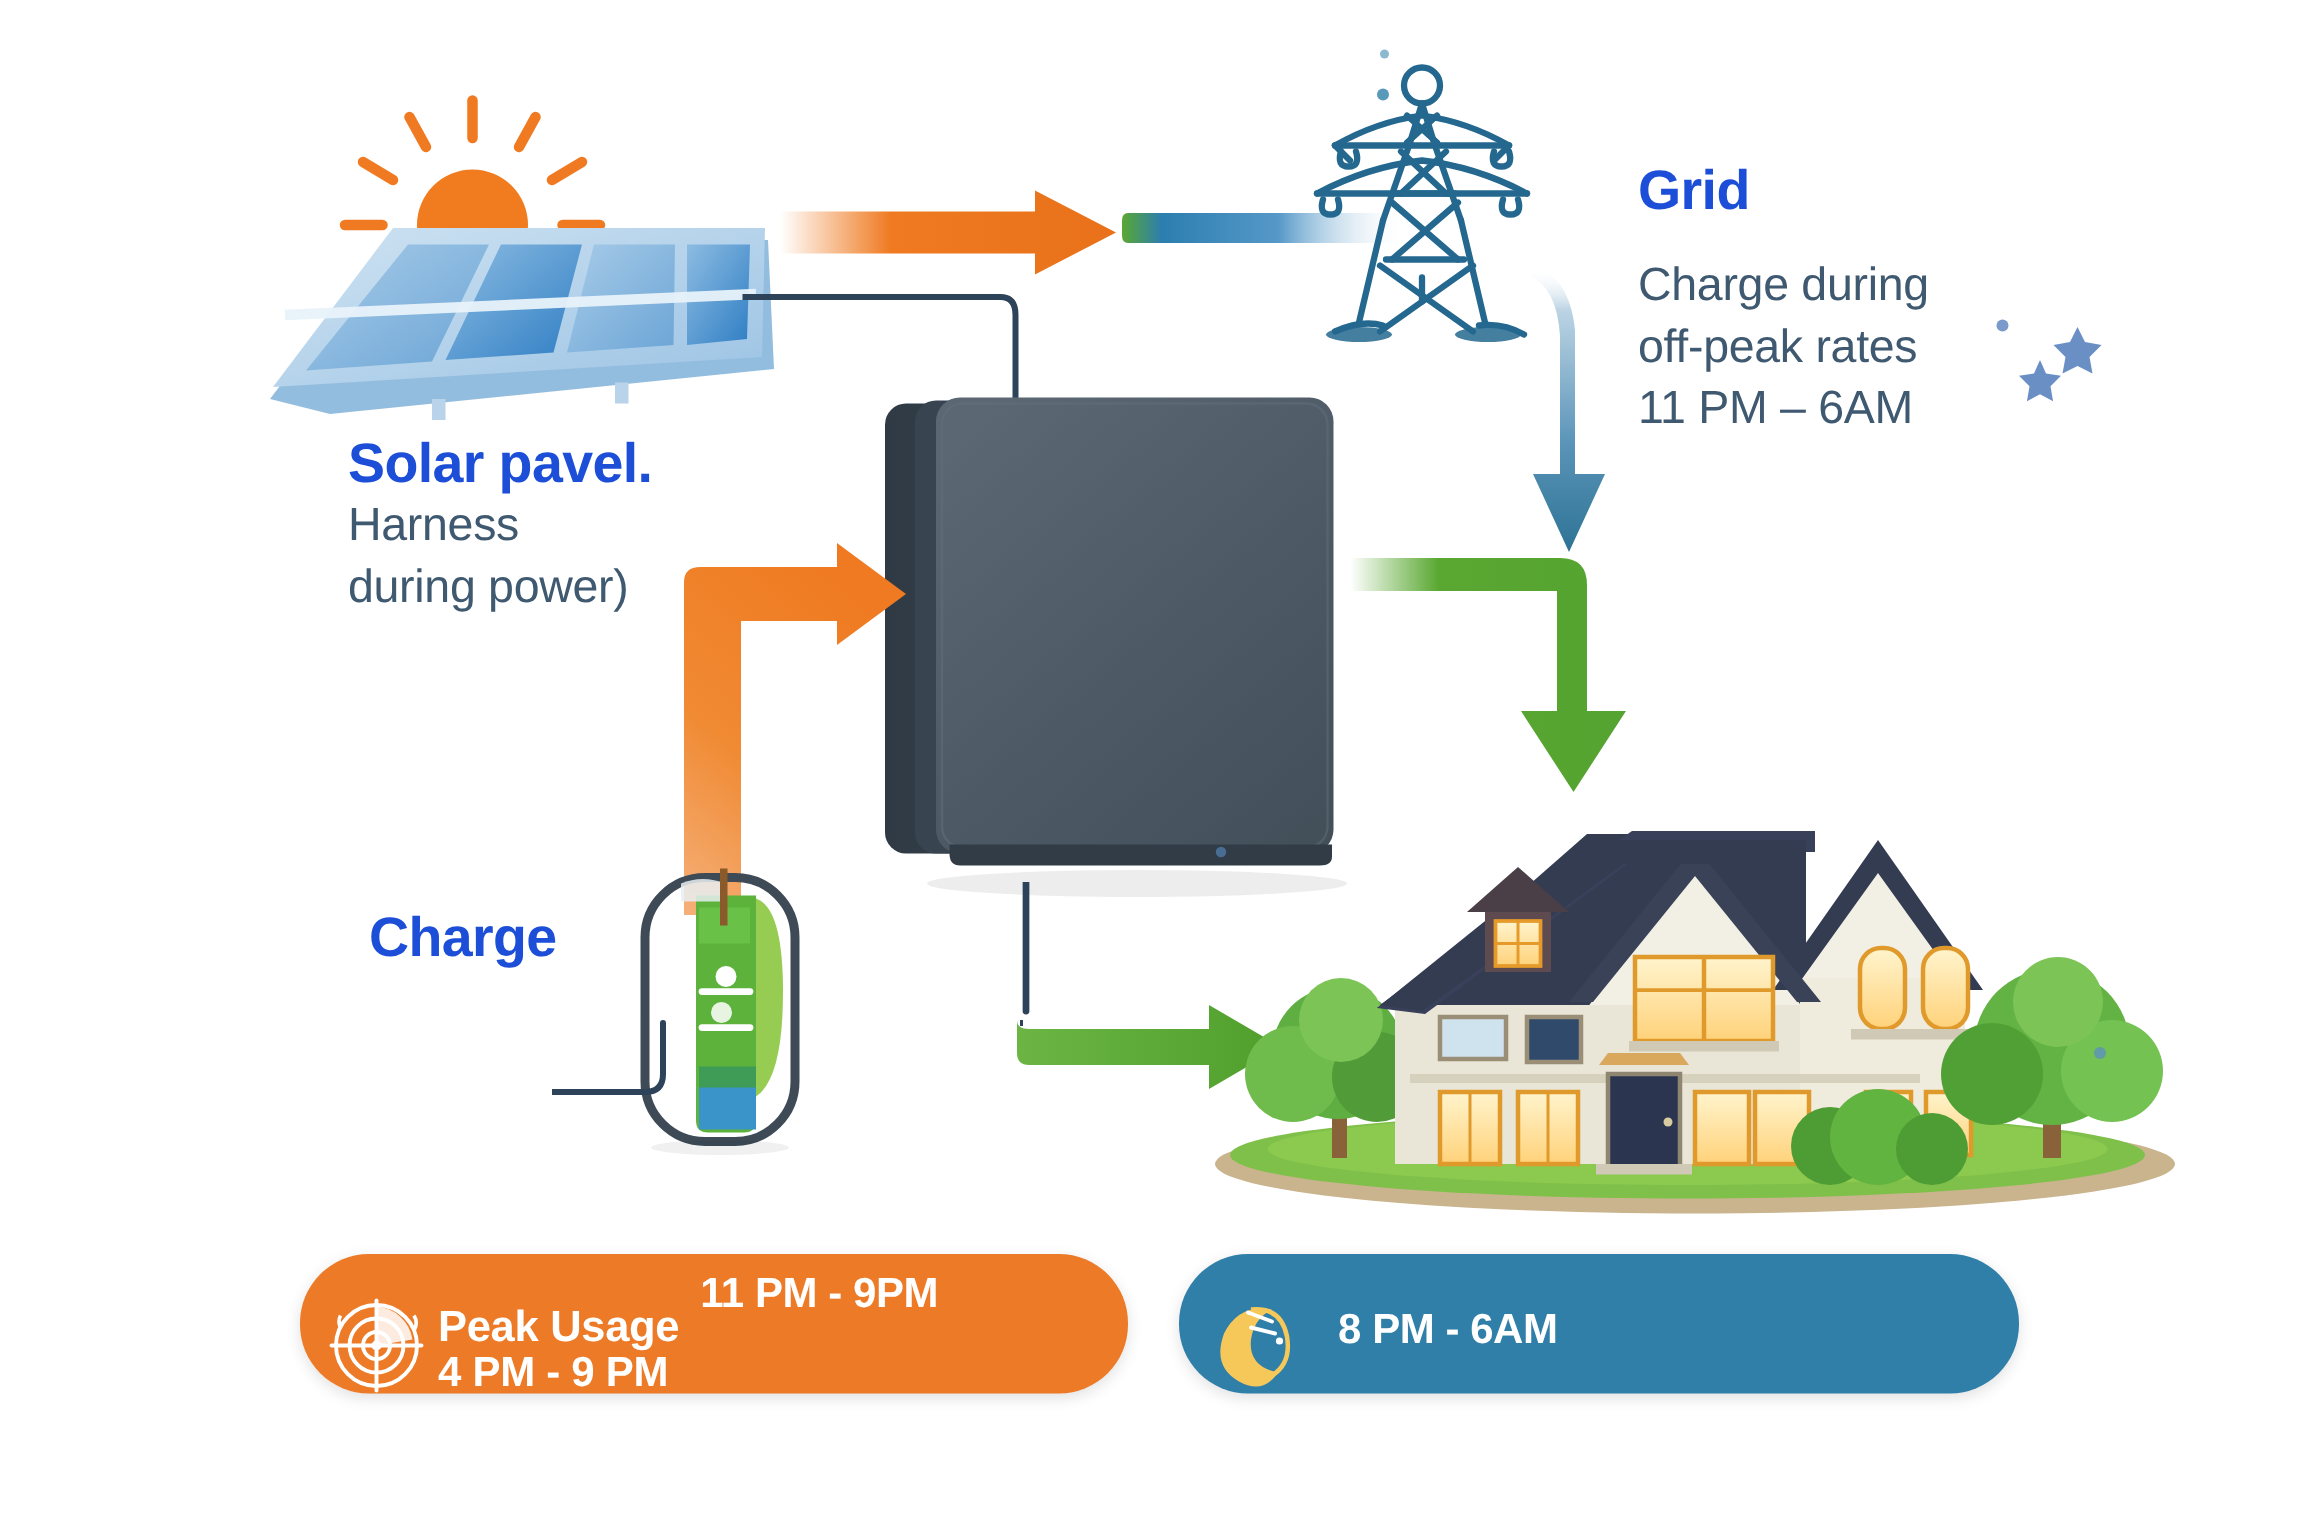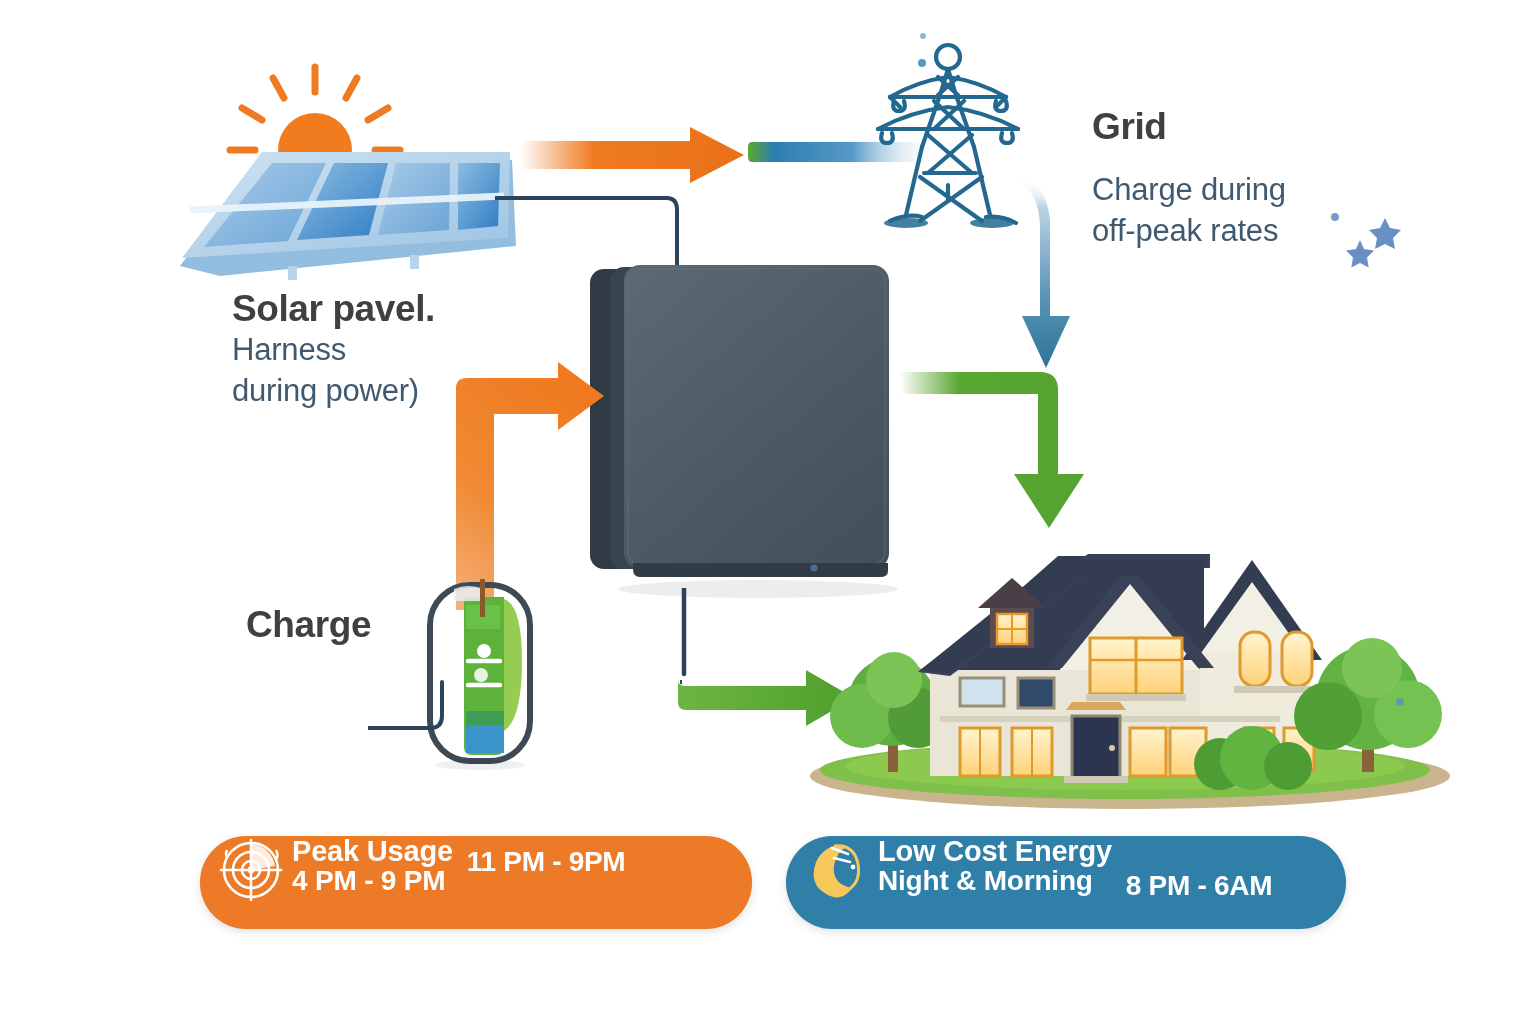"Grid" .node-title { color: #404040 -> #1d4ed8 }
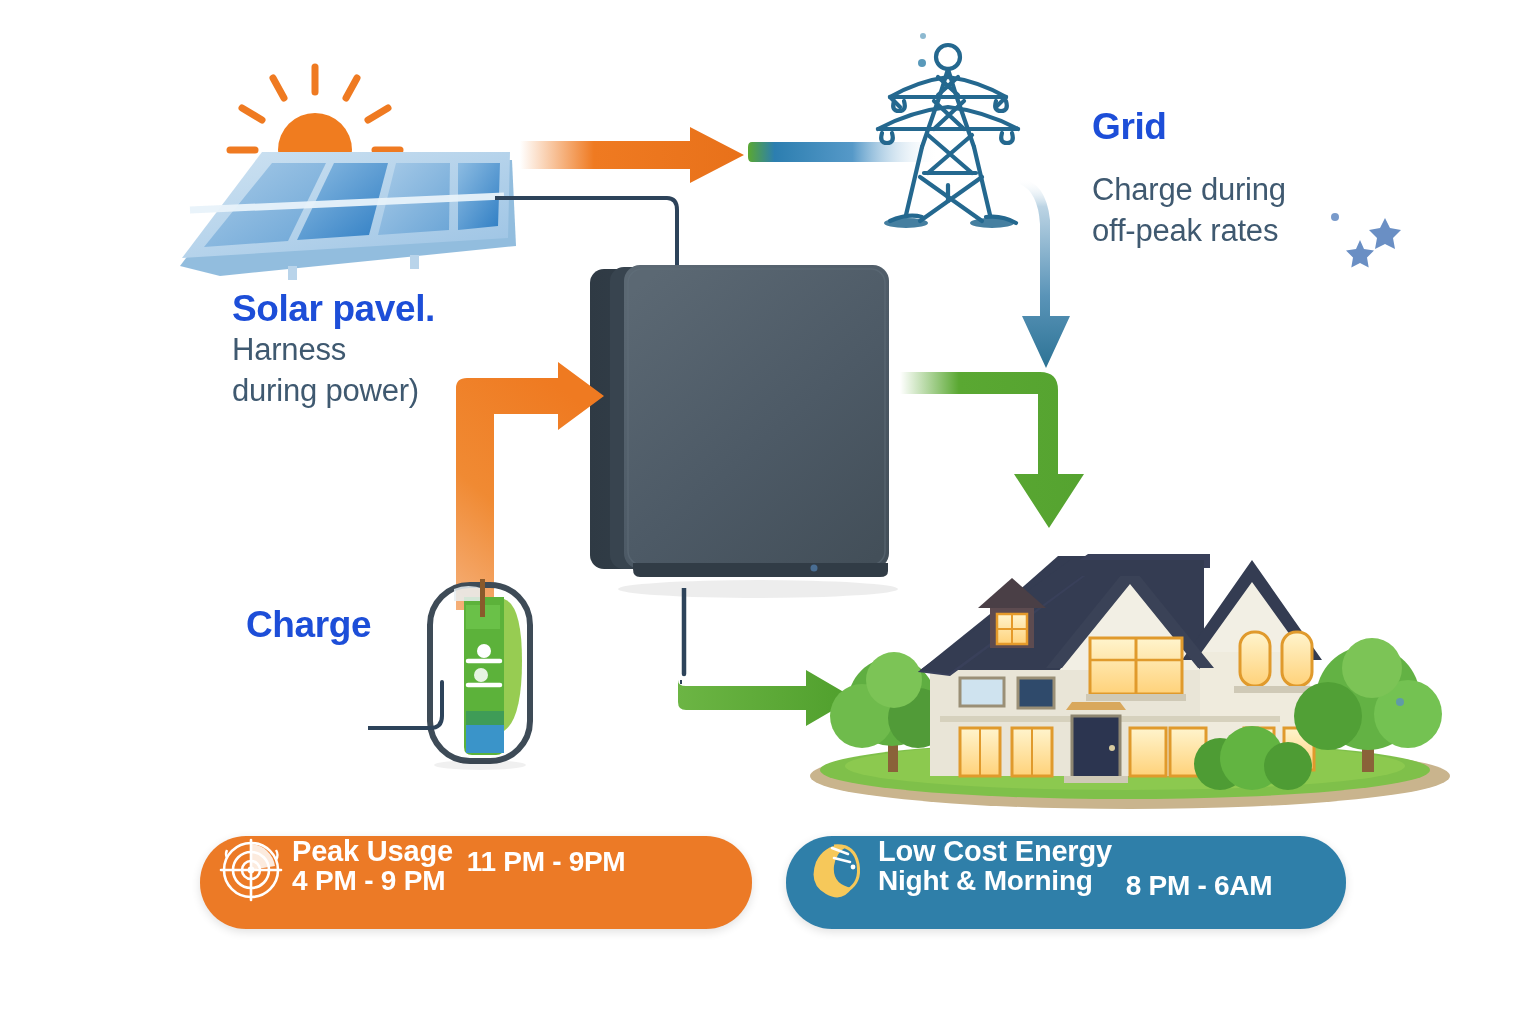"11 PM – 6AM" span.ln { html: none -> <span>11 PM – 6AM</span> }
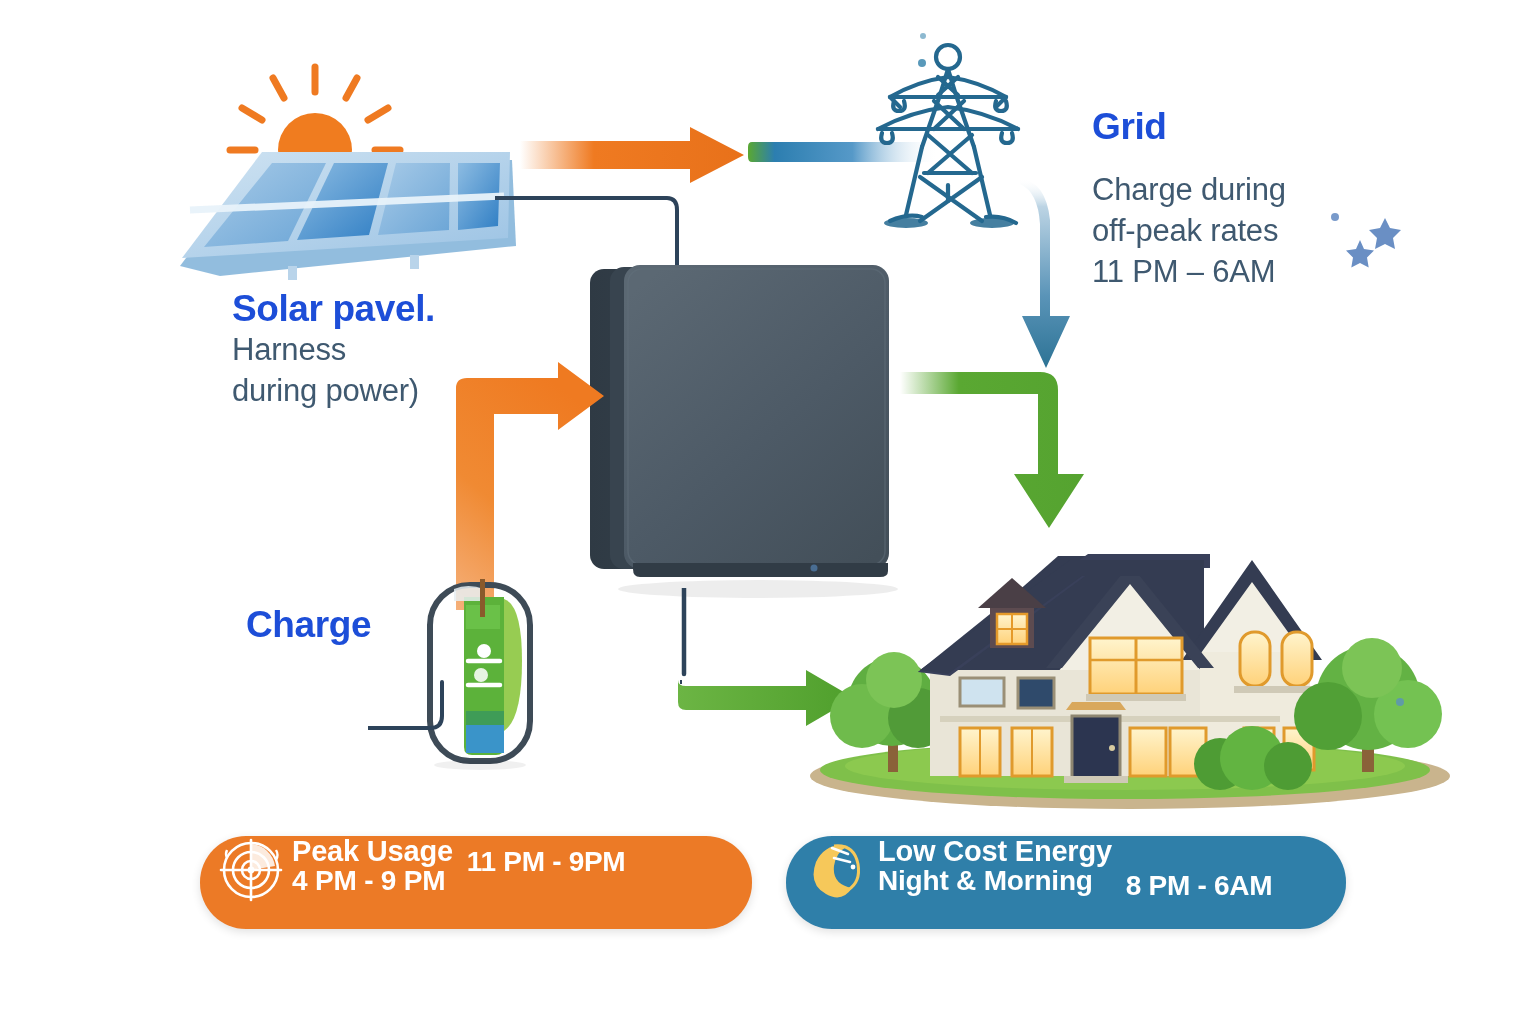"Peak Usage" .badge { align-items: flex-start -> flex-end }
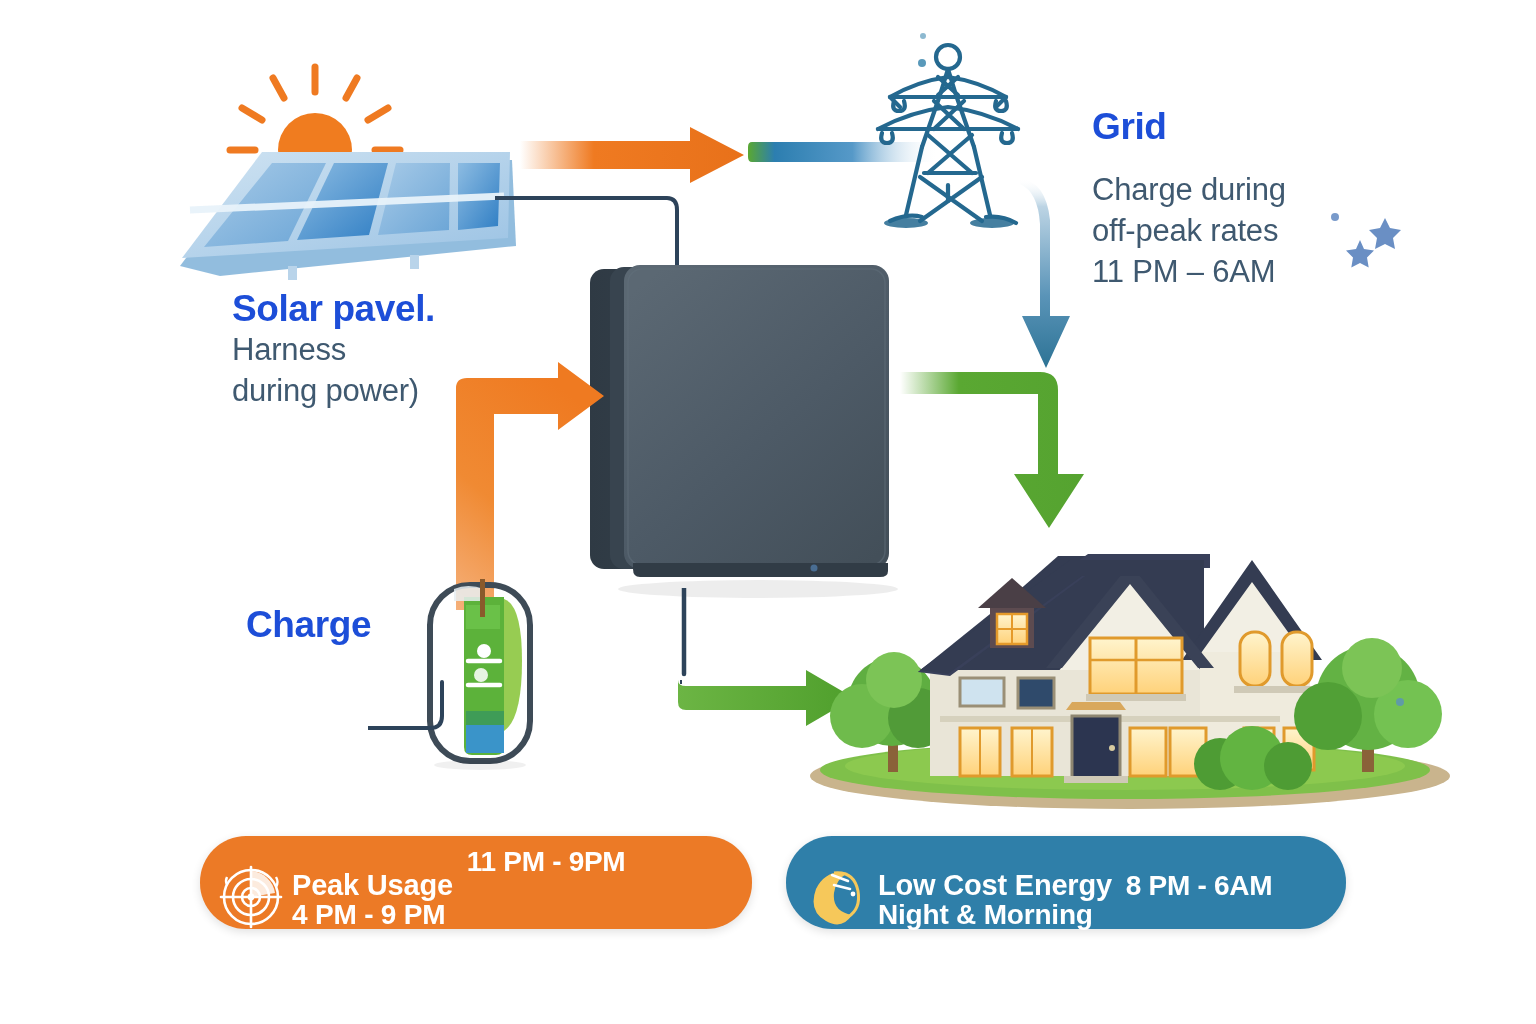"Low Cost Energy" div.btext { html: <div> <span>Low Cost Energy</span> <span>Night &amp; Morning</span> </div> -> none }
